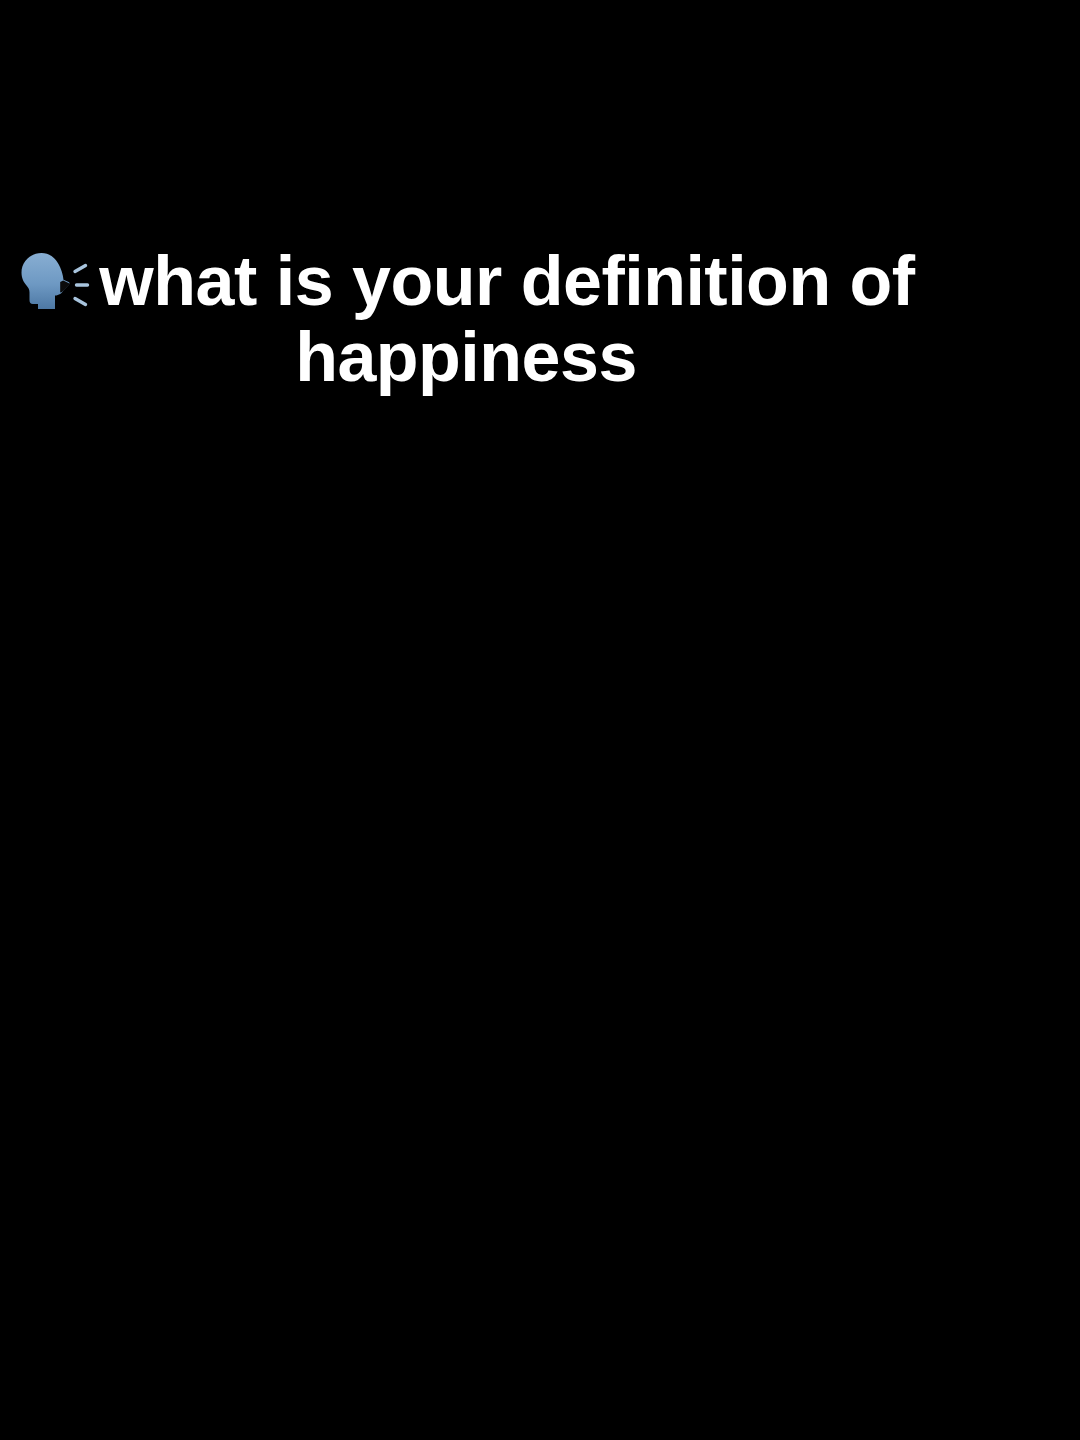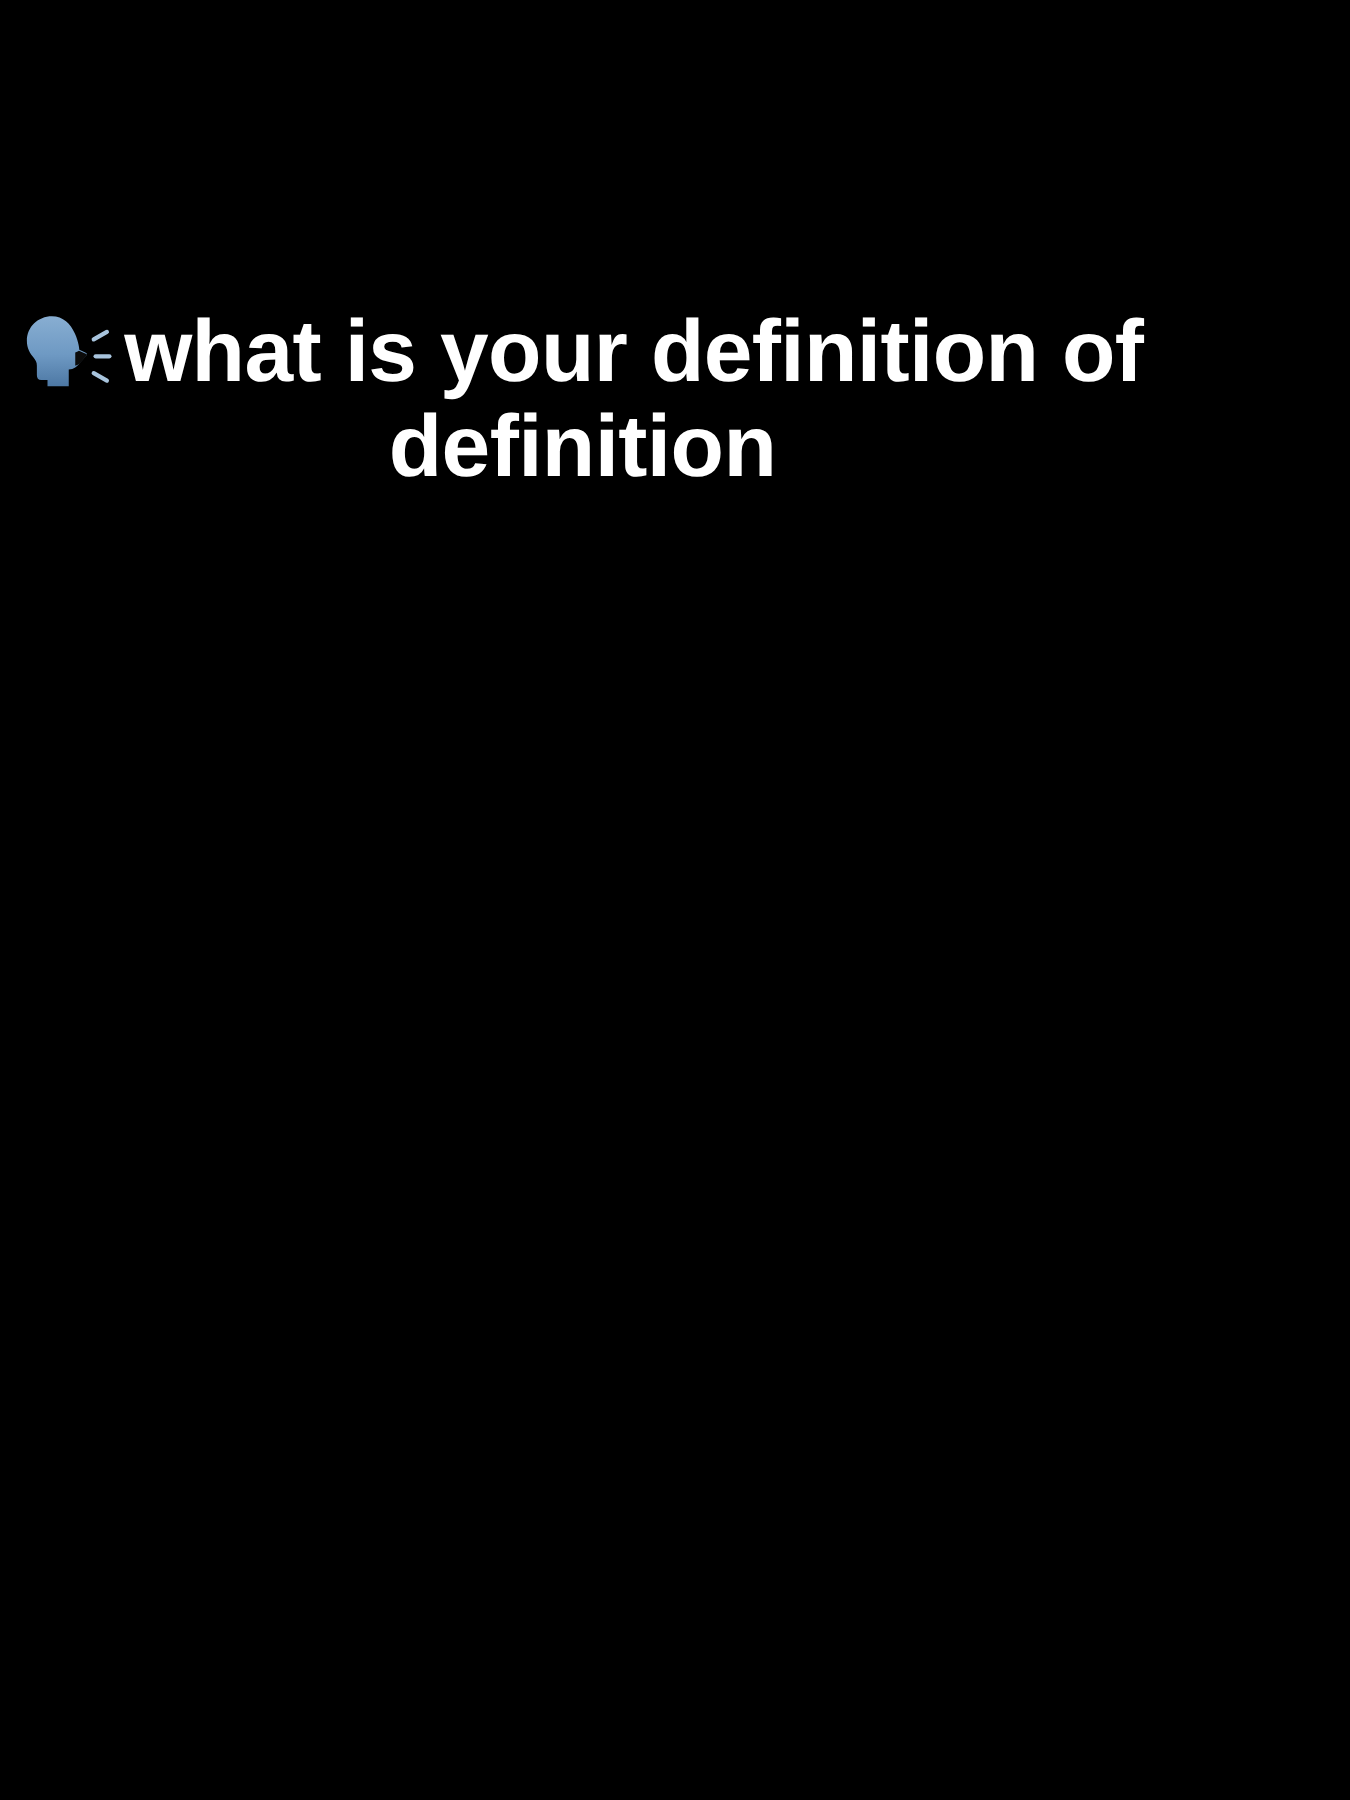"definition" span.caption-text { text: definition -> happiness }
